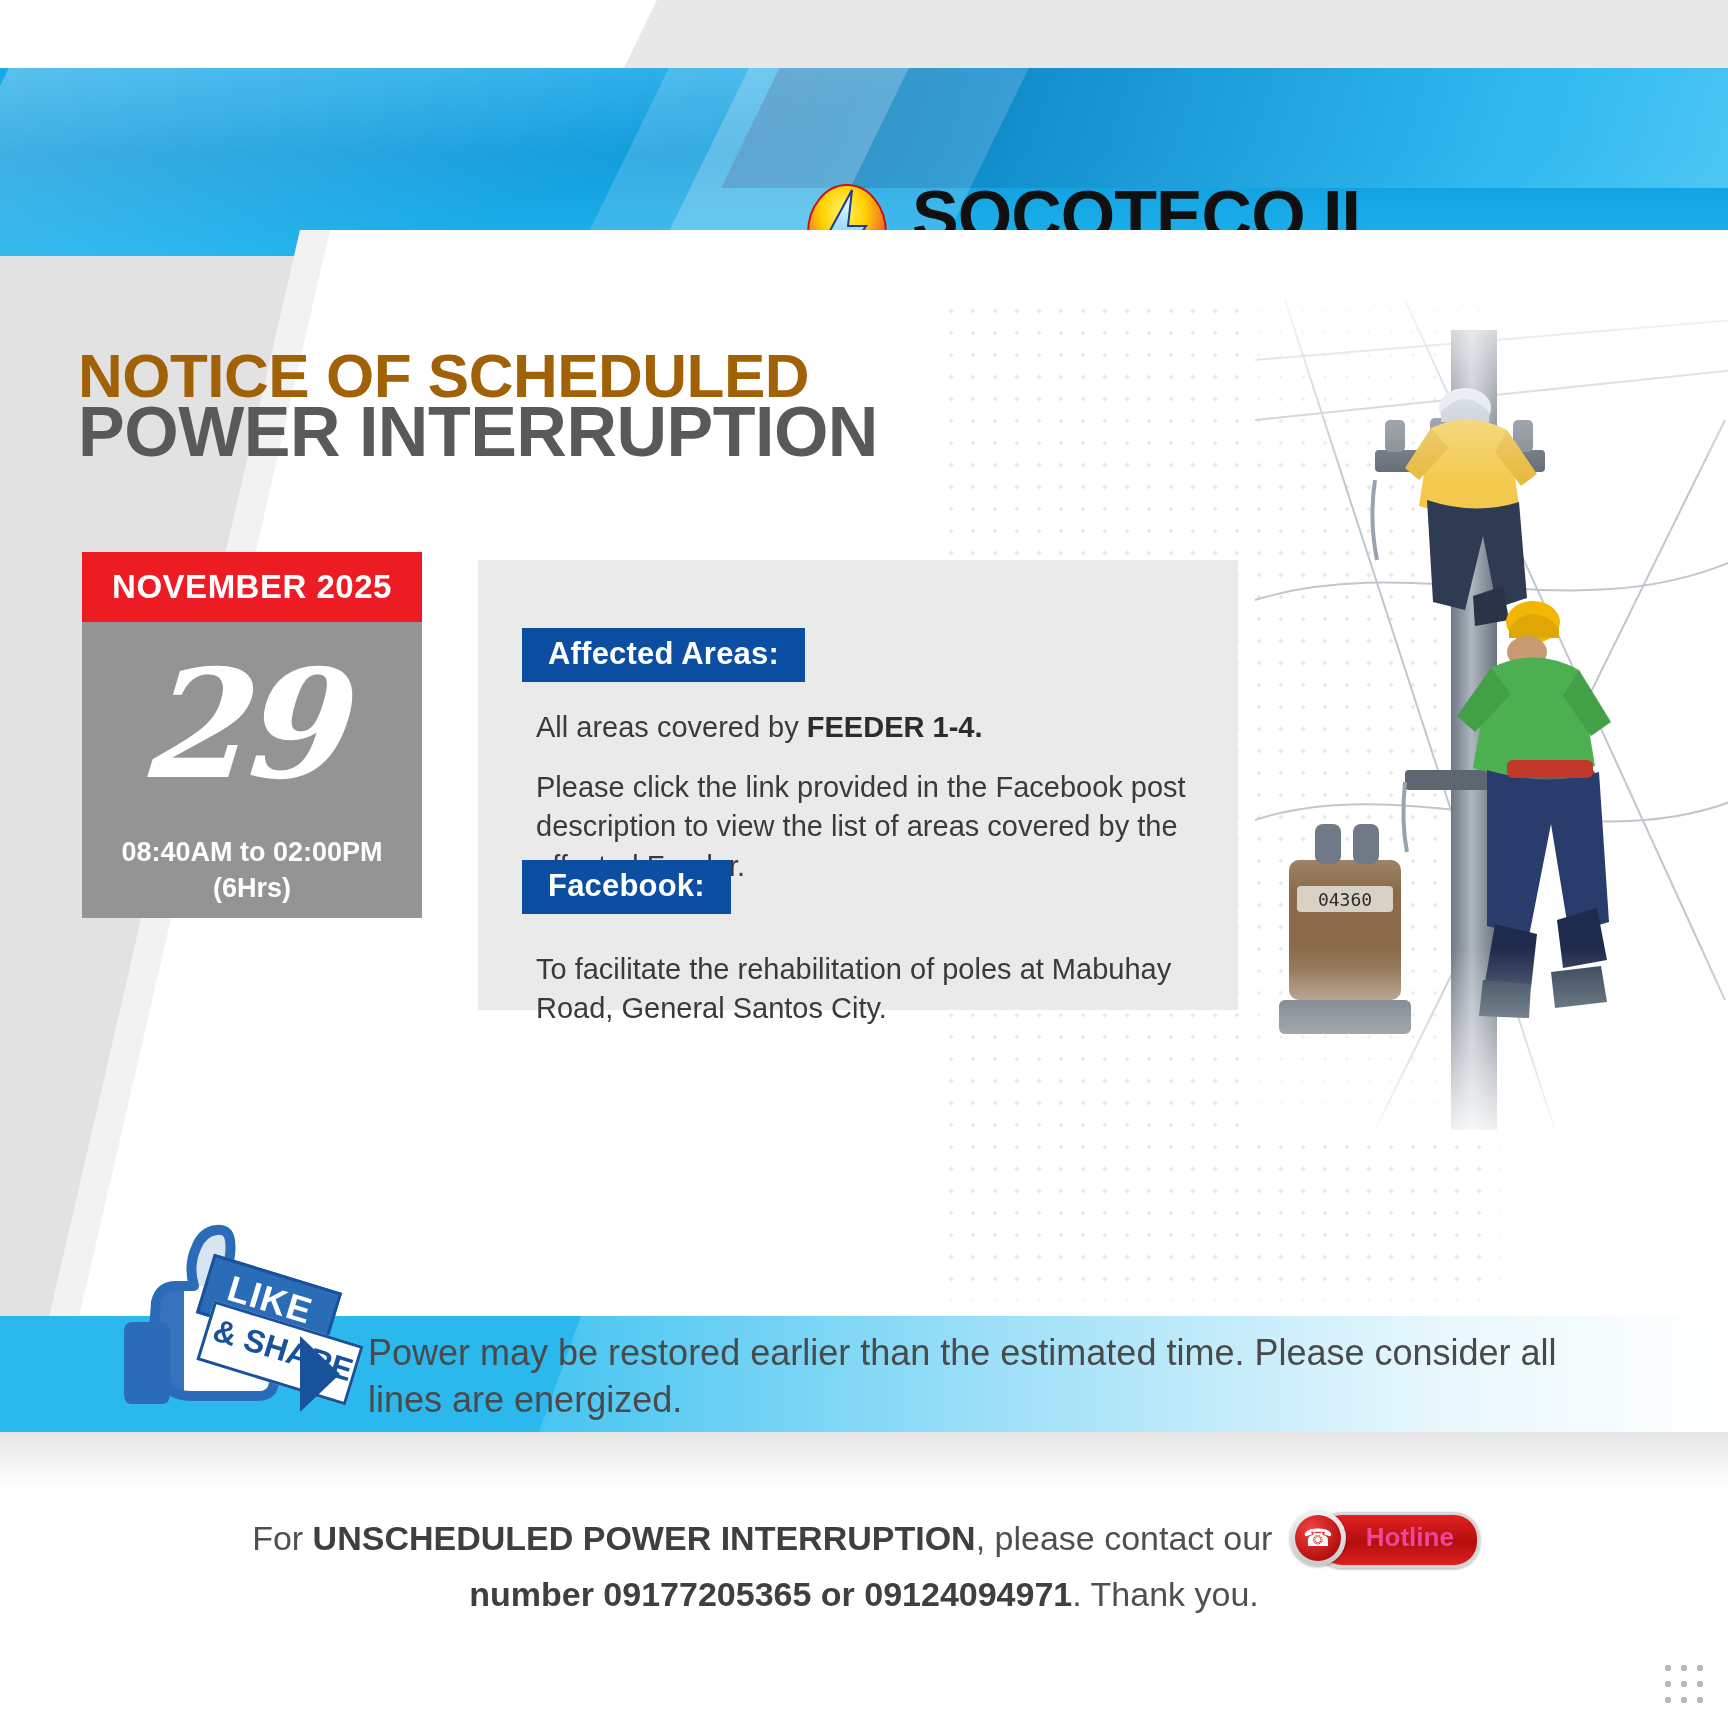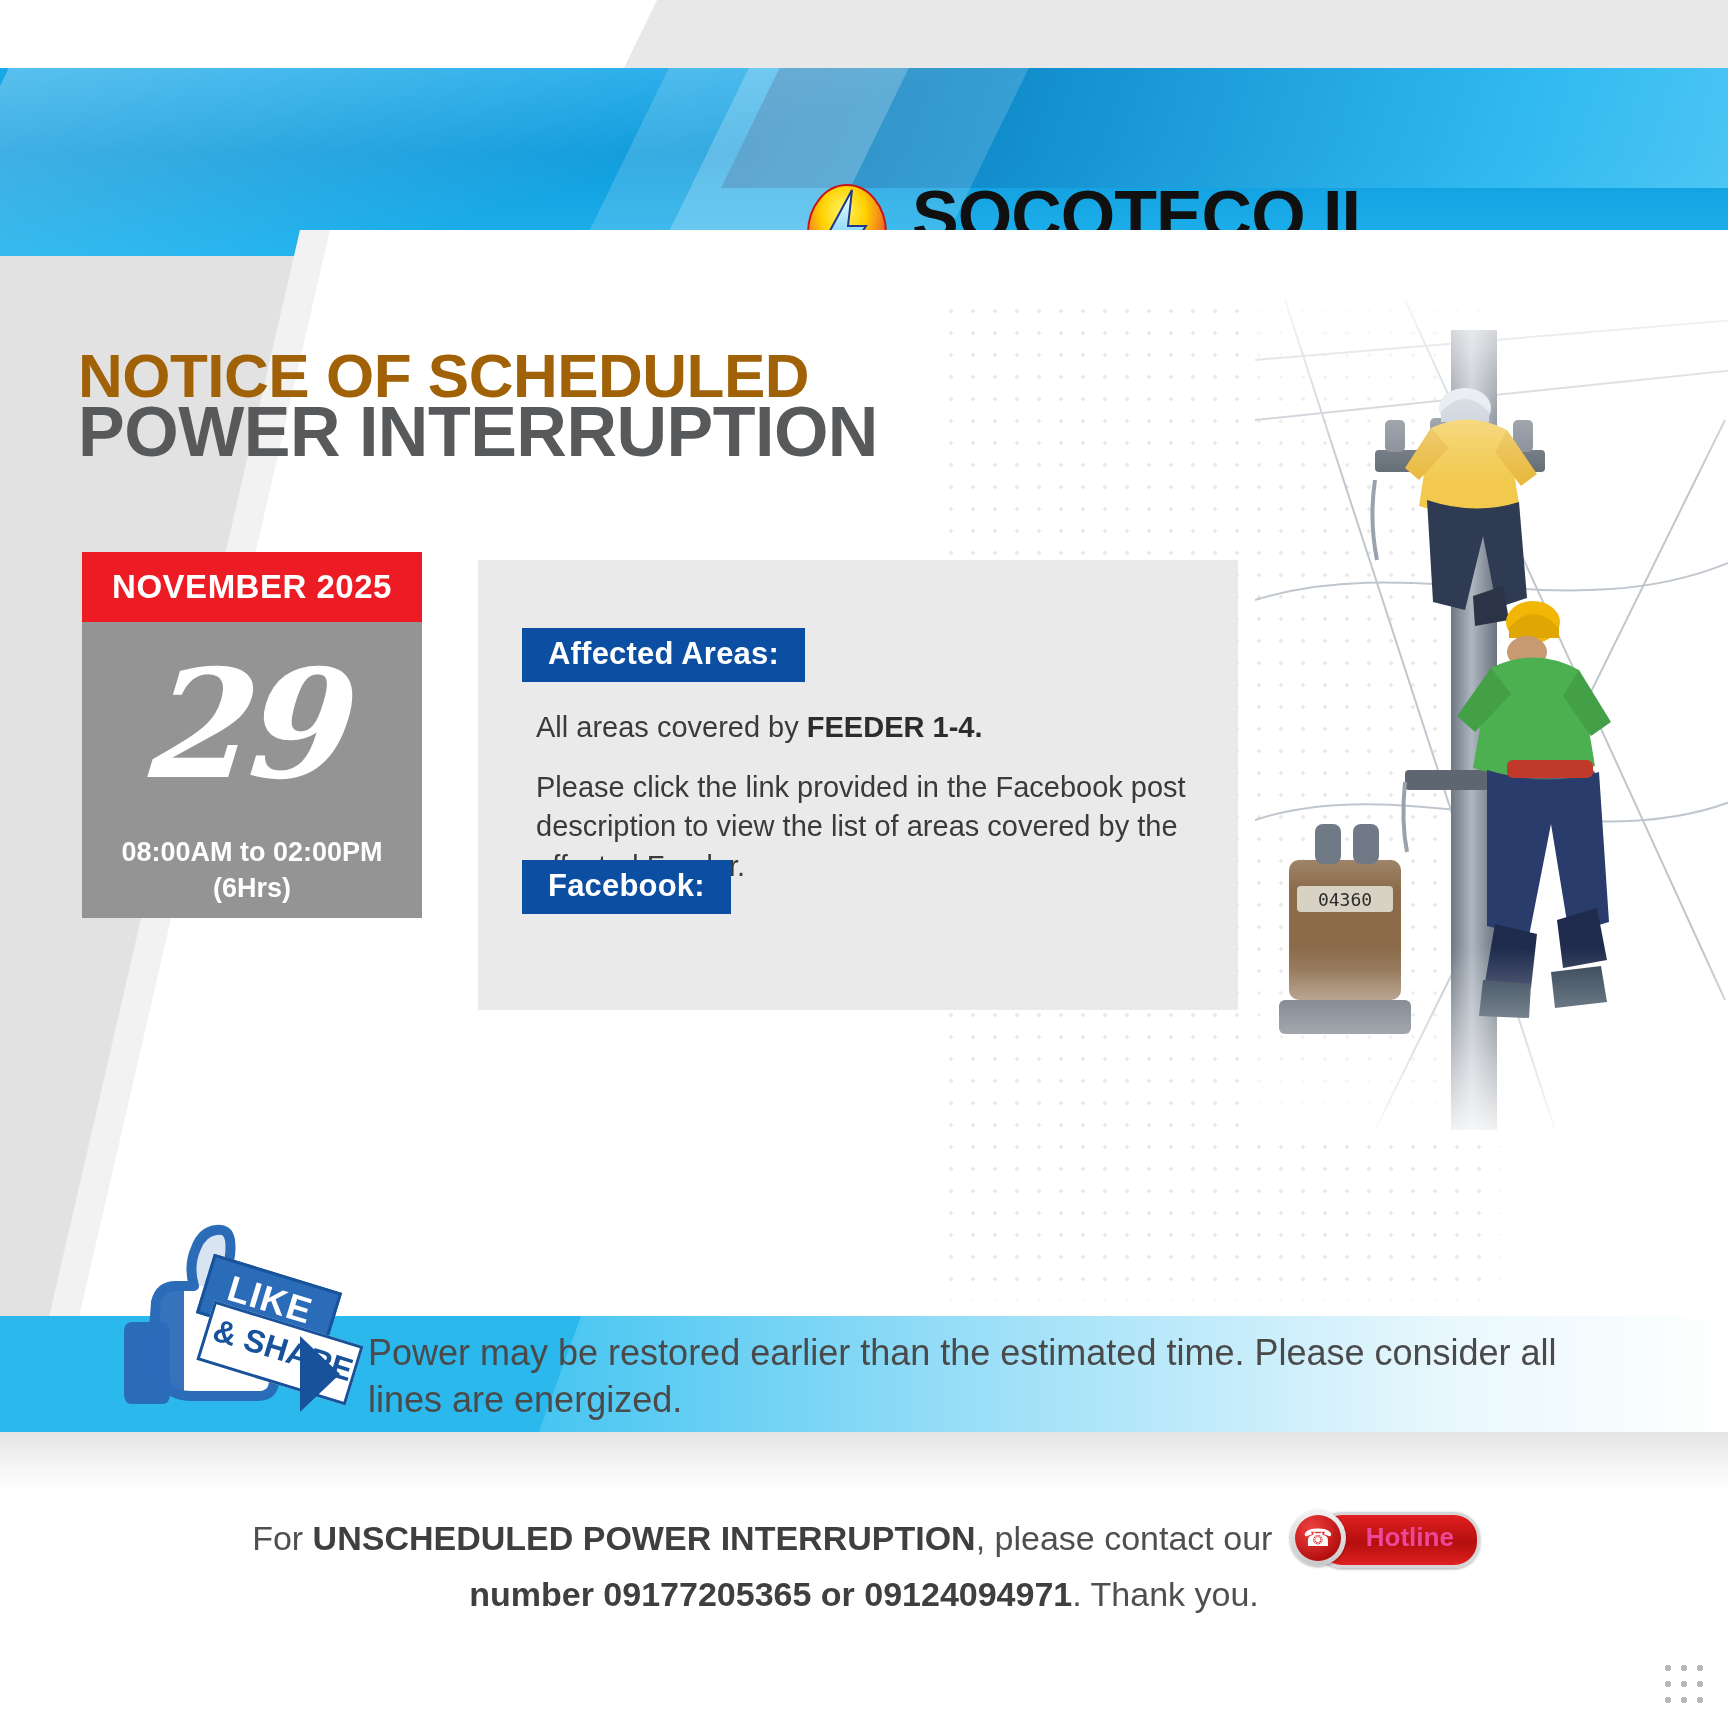"08:00AM to 02:00PM" div { text: 08:00AM -> 08:40AM }
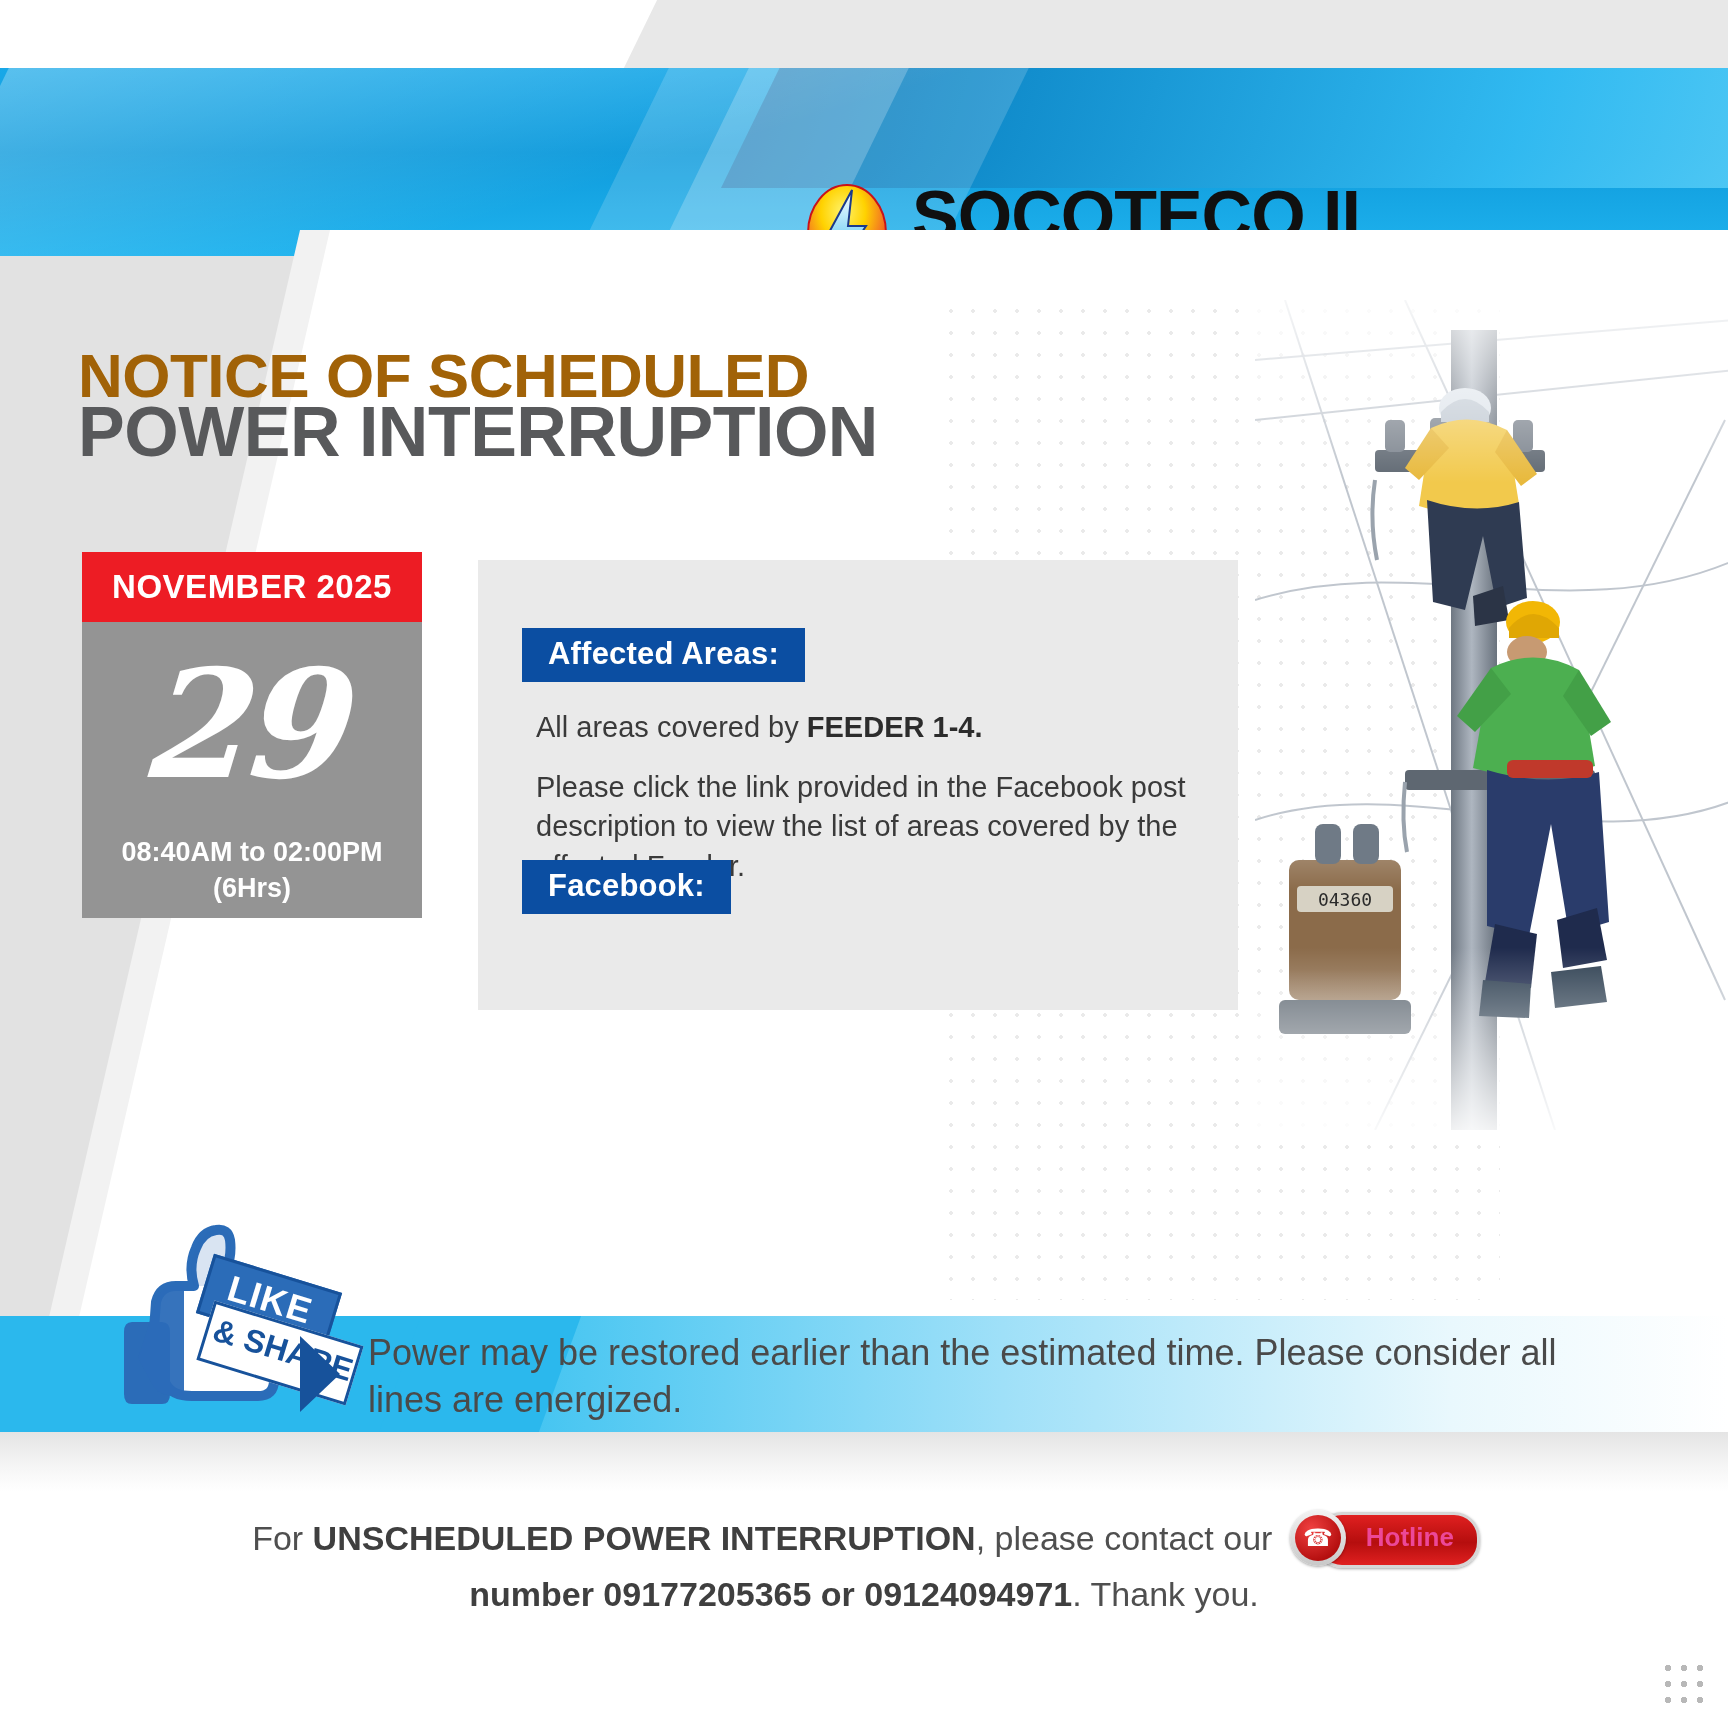"To facilitate the rehabilitation of" div.body-text { html: none -> <div>To facilitate the rehabilitation of poles at Mabuhay Road, General Santos City.</div> }
